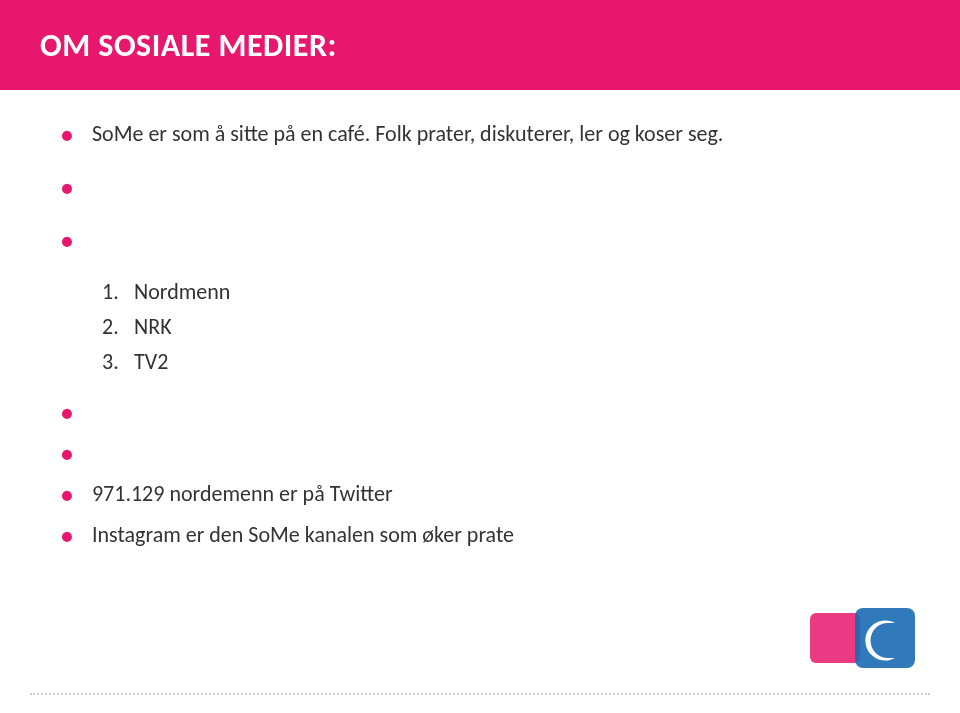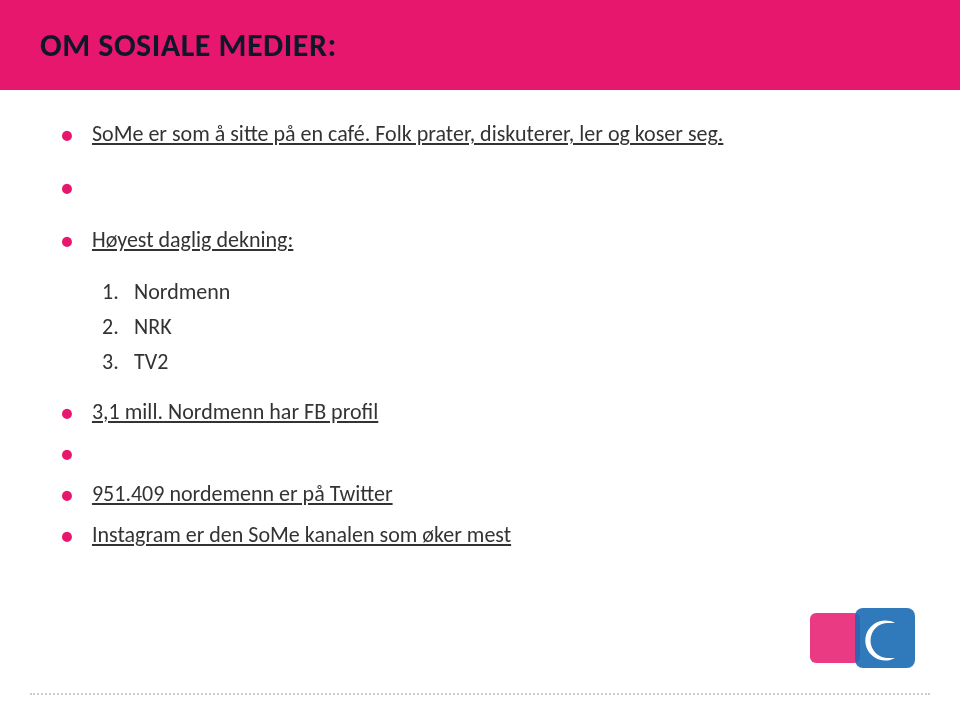"OM SOSIALE MEDIER:" .header-title { color: #0f172a -> #ffffff }
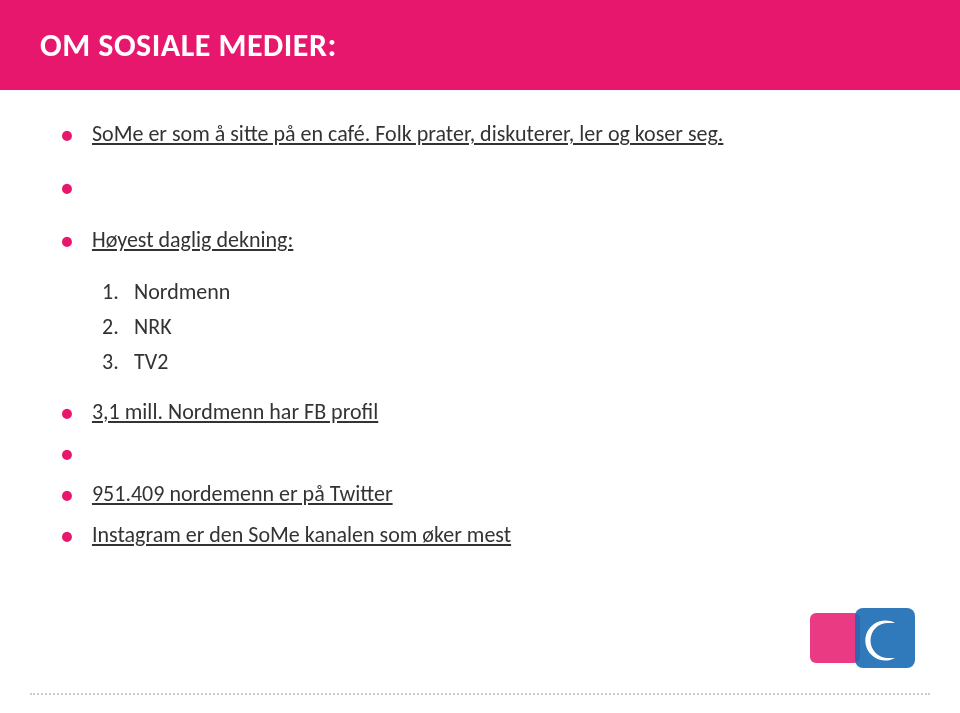"SoMe er som å sitte" .bullet-text { text-decoration: underline -> none }
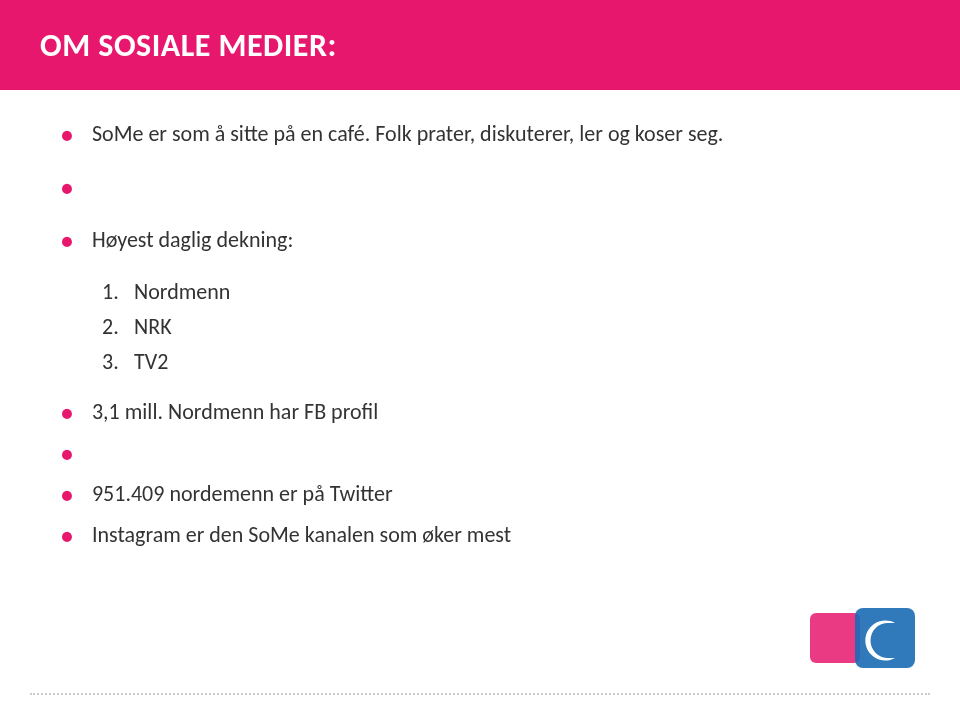"Høyest daglig dekning:" span.bullet-text { html: <span>Høyest daglig dekning:</span> -> none }
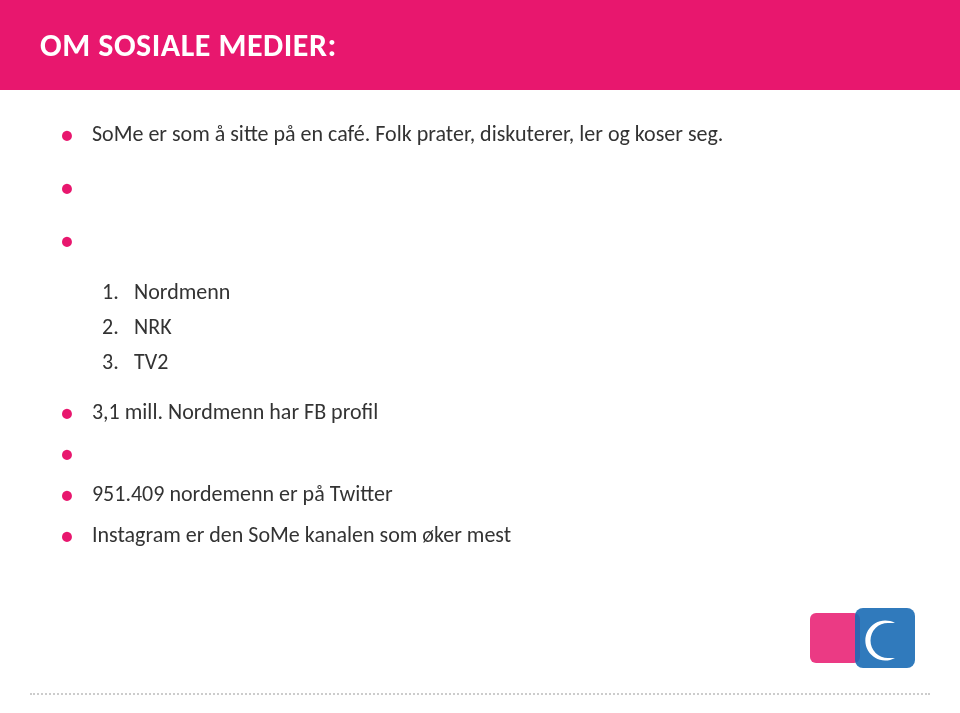"3,1 mill. Nordmenn har FB" span.bullet-text { html: <span>3,1 mill. Nordmenn har FB profil</span> -> none }
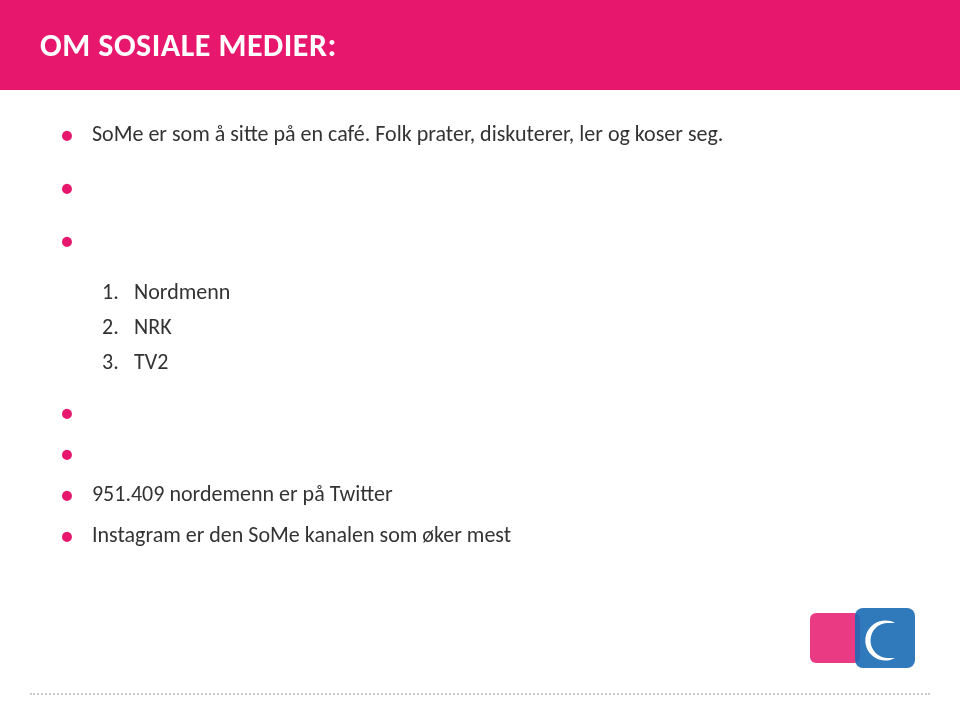"951.409 nordemenn er på Twitter" span.bullet-text { text: 951.409 -> 971.129 }
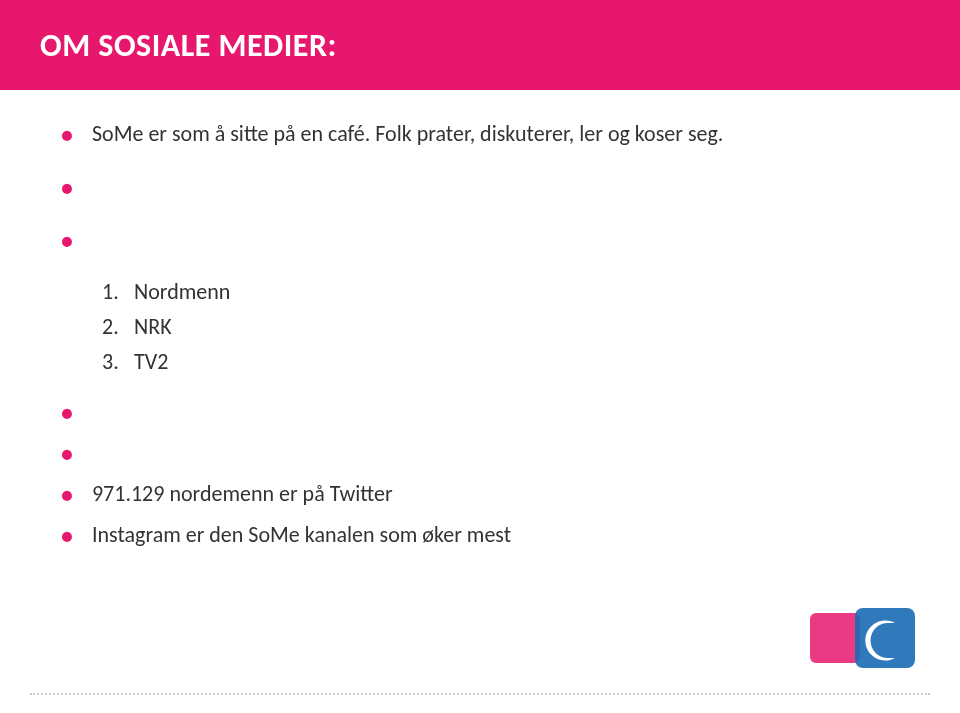"Instagram er den SoMe kanalen" span.bullet-text { text: mest -> prate }
